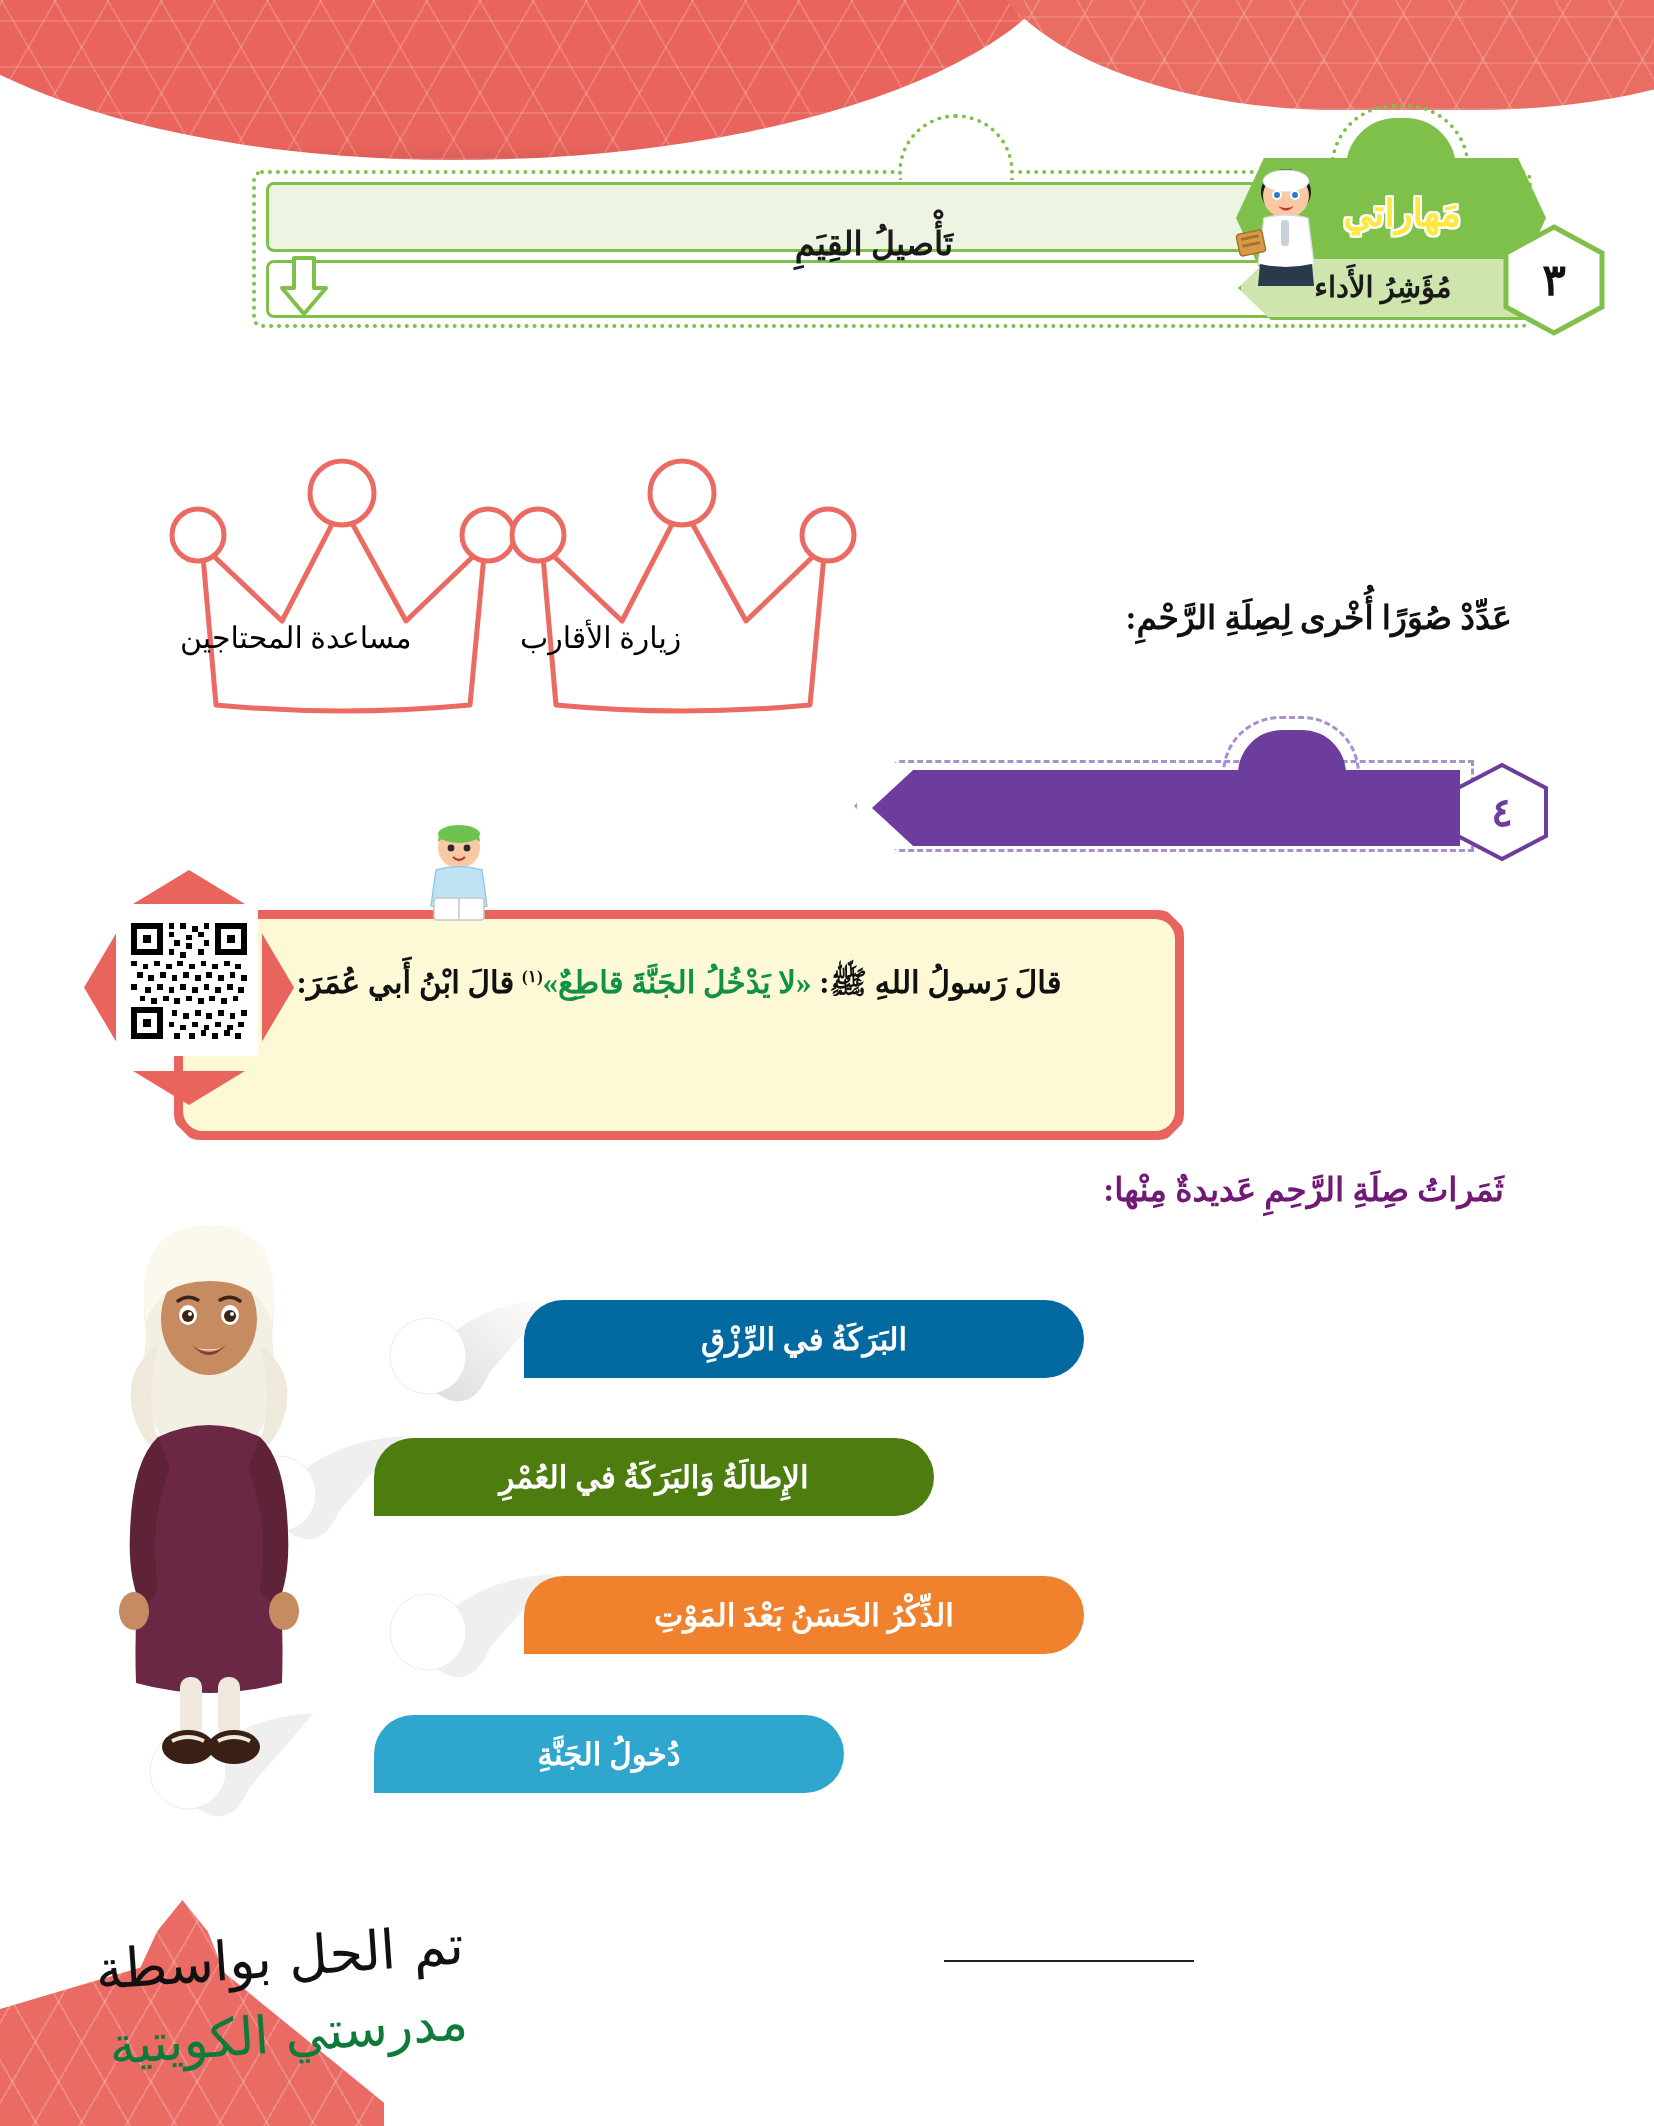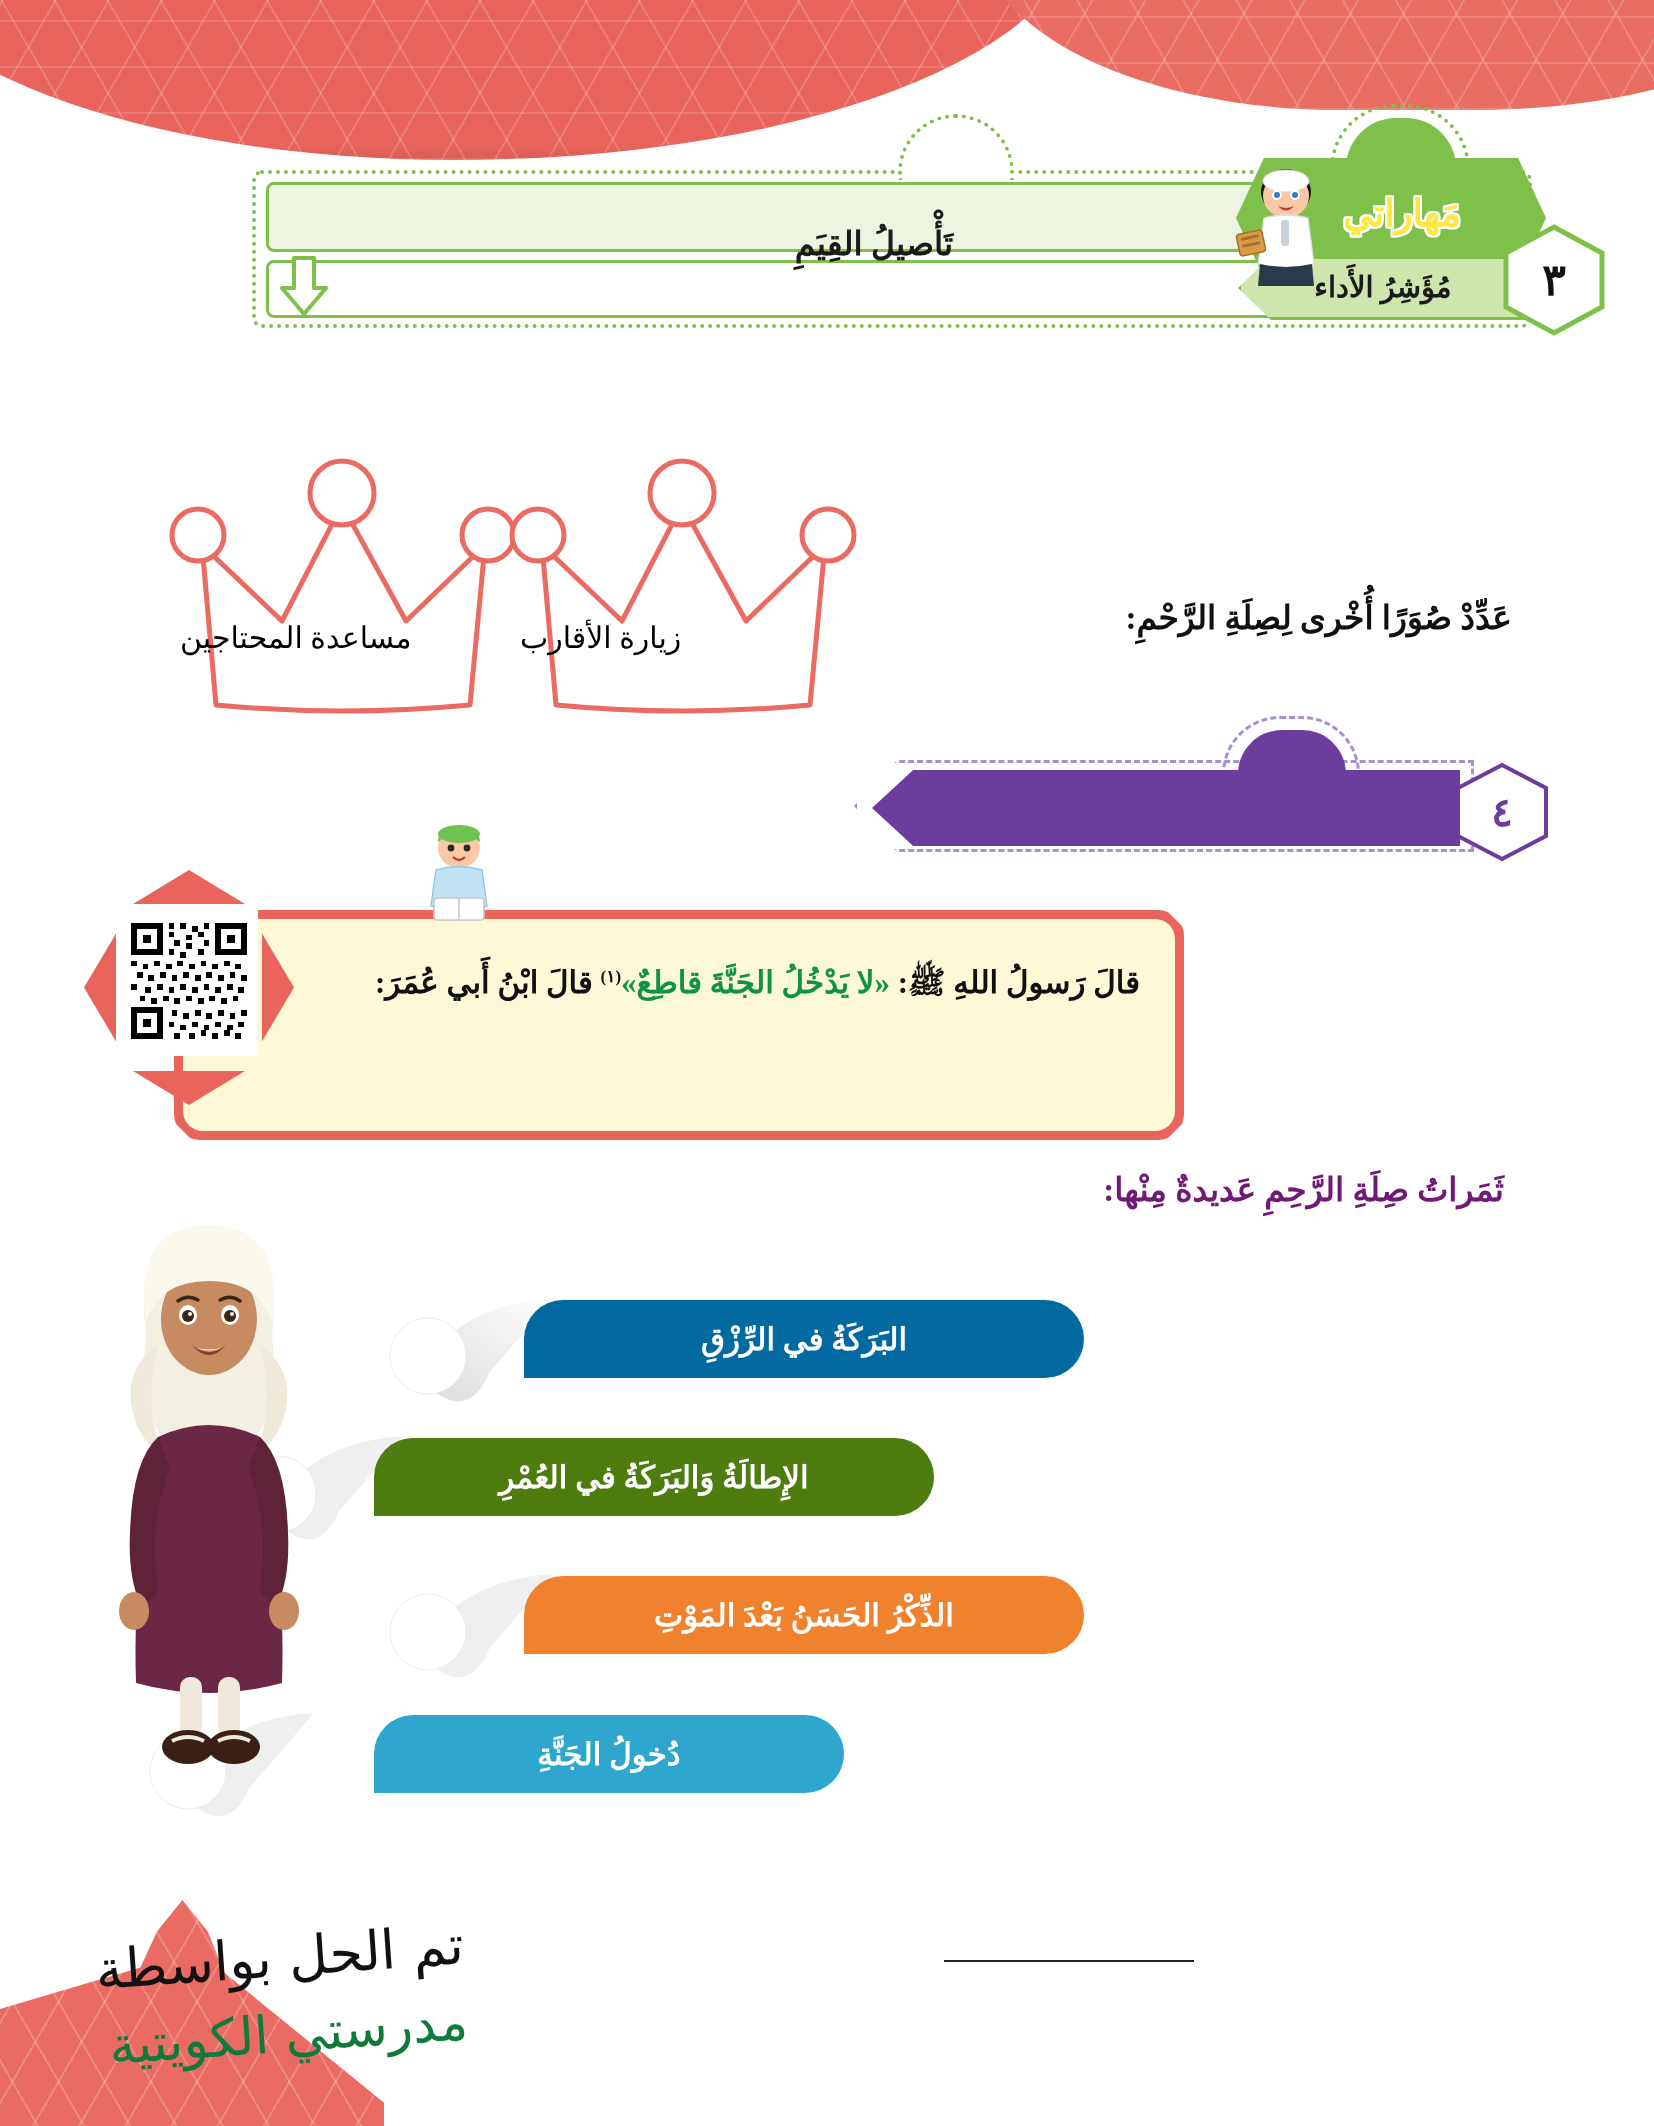"قالَ رَسولُ اللهِ ﷺ: «لا" .hadith-line { text-align: right -> center }
